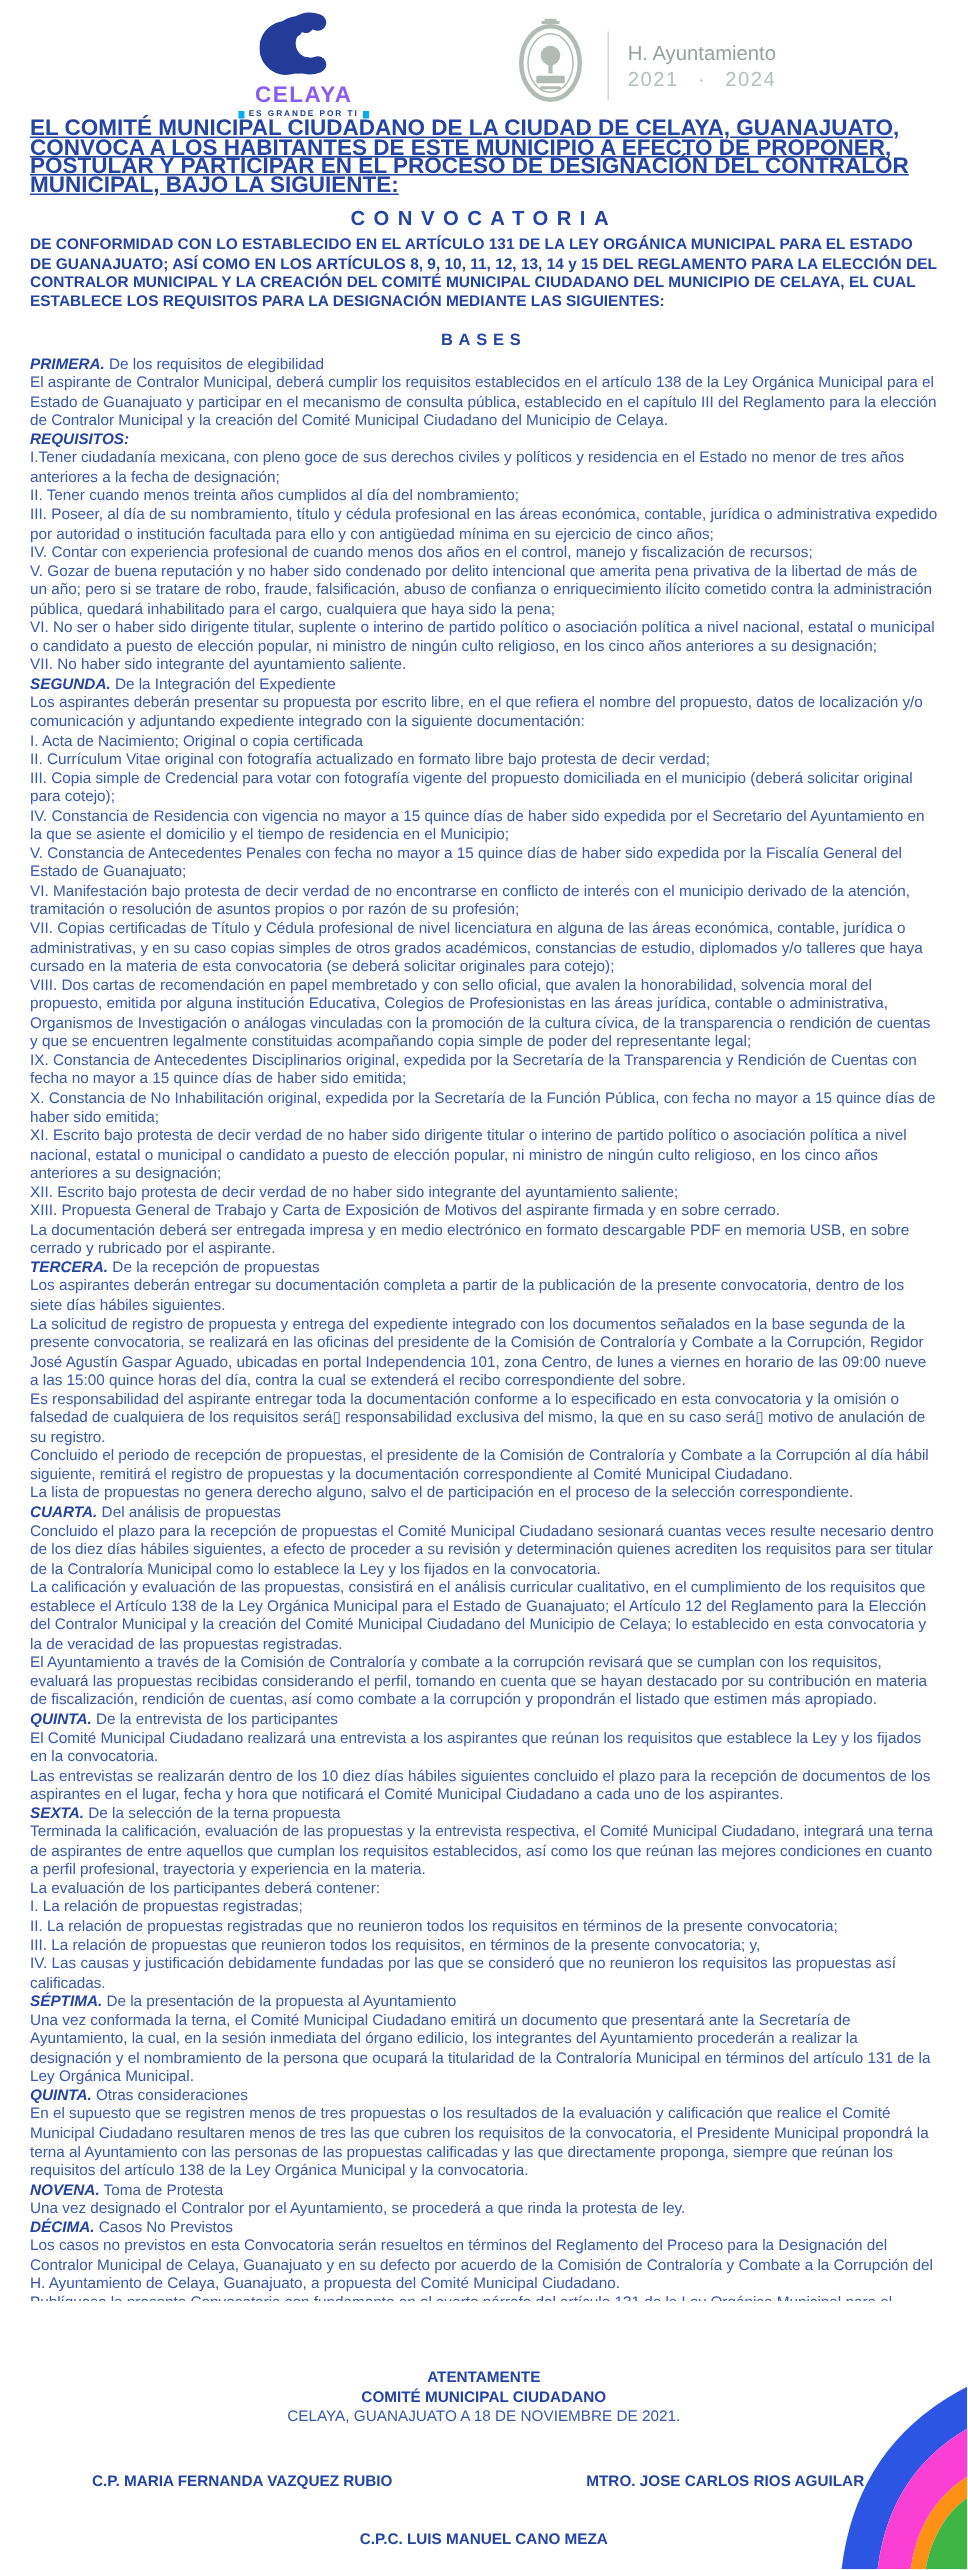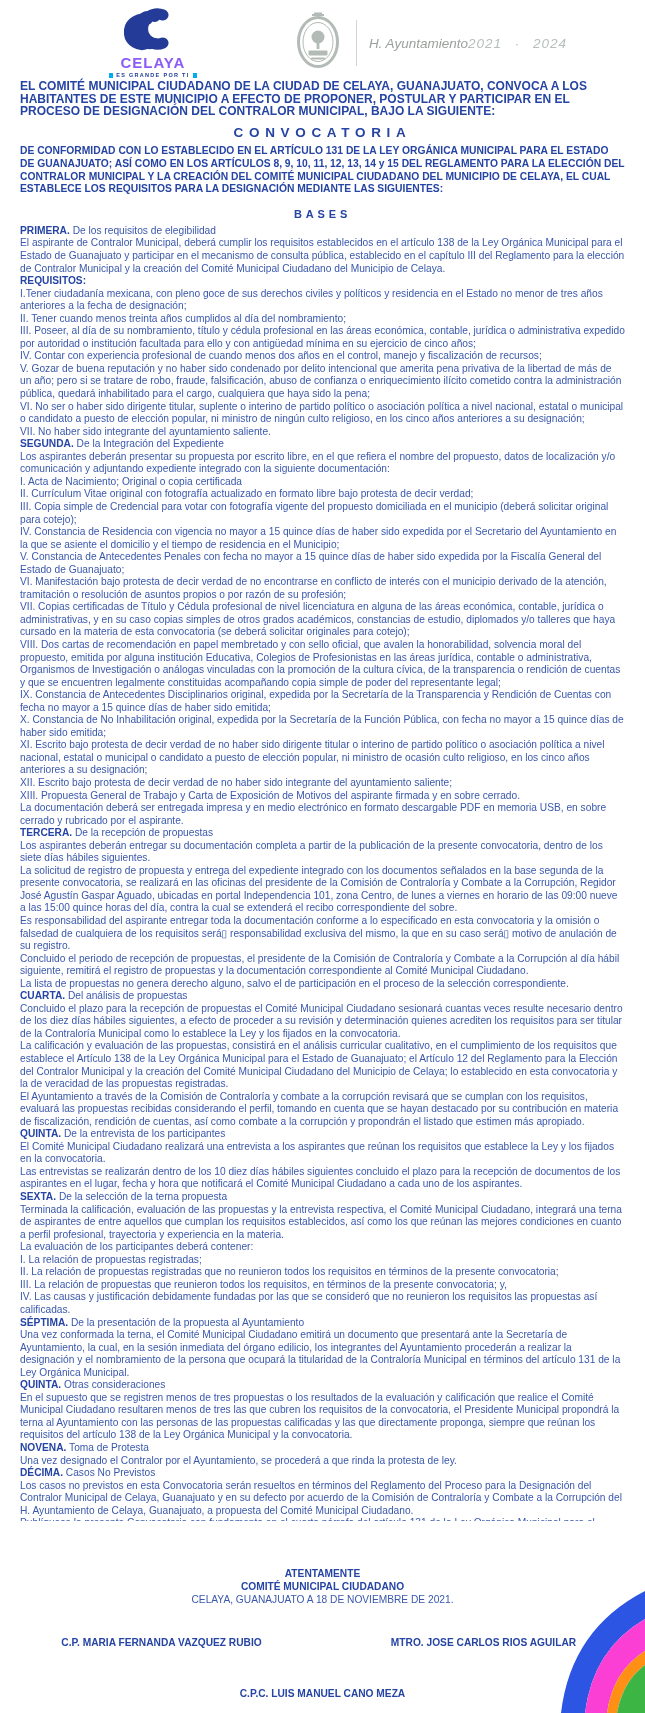"H. Ayuntamiento" .ayto-text { flex-direction: row -> column; font-style: italic -> none }
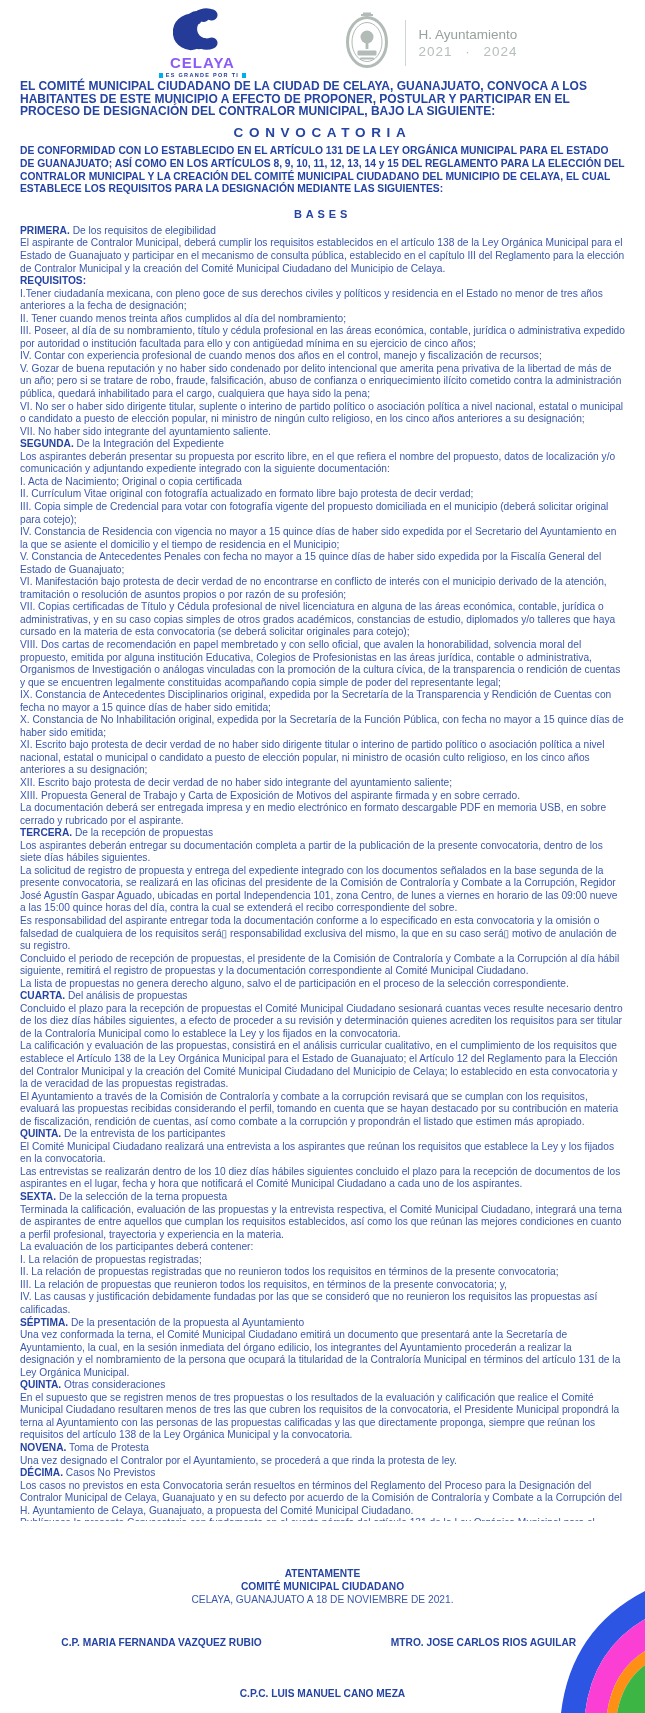"EL COMITÉ MUNICIPAL CIUDADANO DE" .intro { font-size: 12px -> 15px; text-decoration: none -> underline }
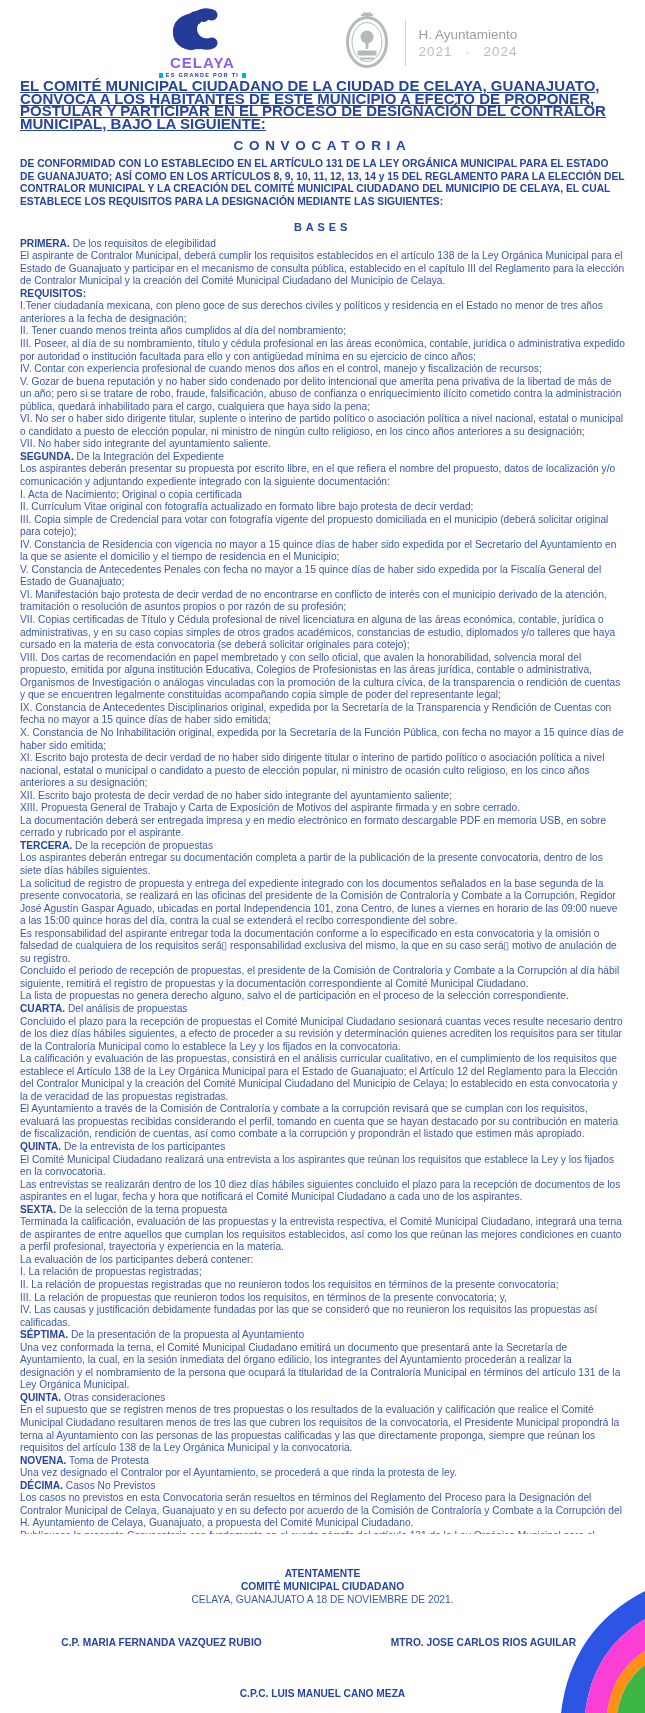"PRIMERA." .doc-body b { font-style: none -> italic }
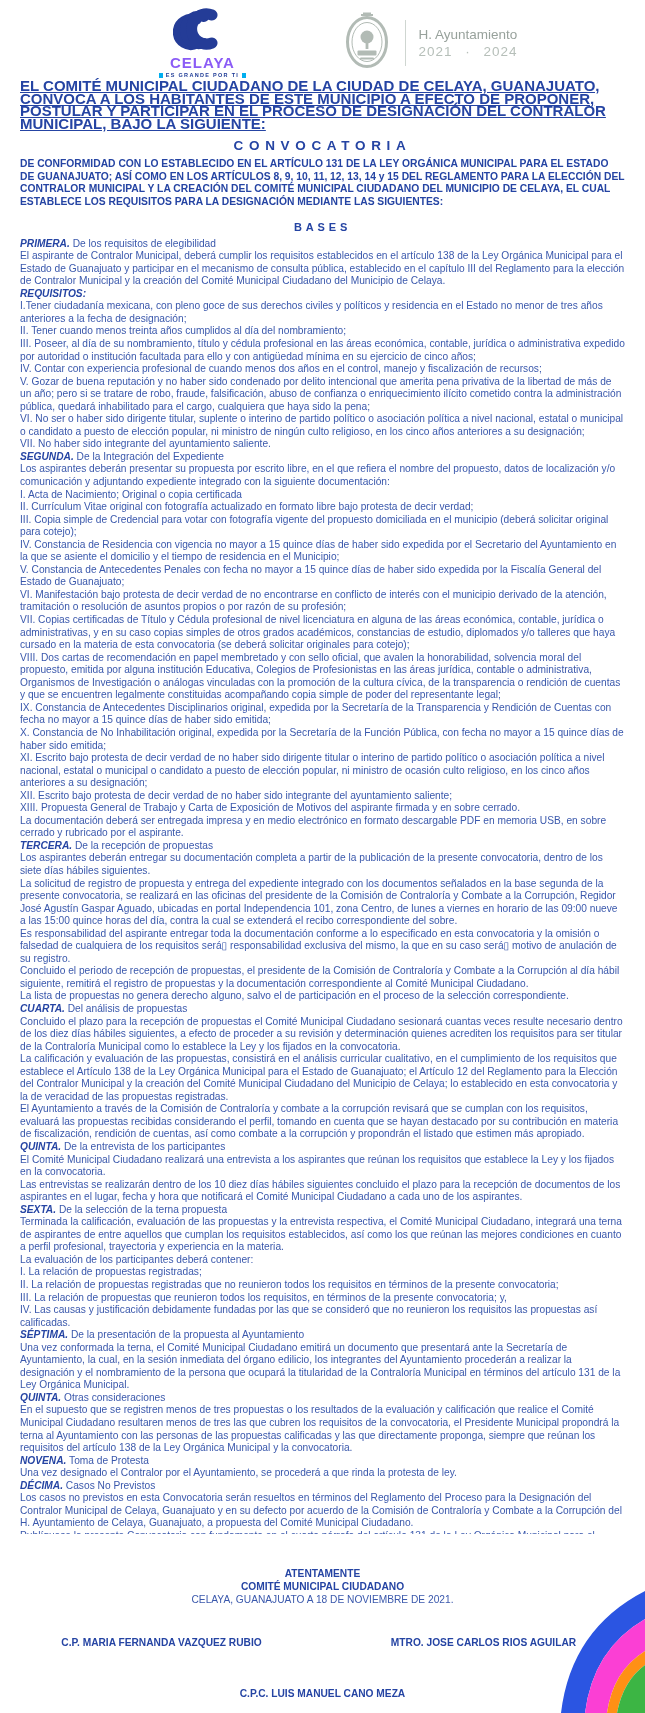"XI. Escrito bajo protesta de" p { text: ocasión -> ningún }
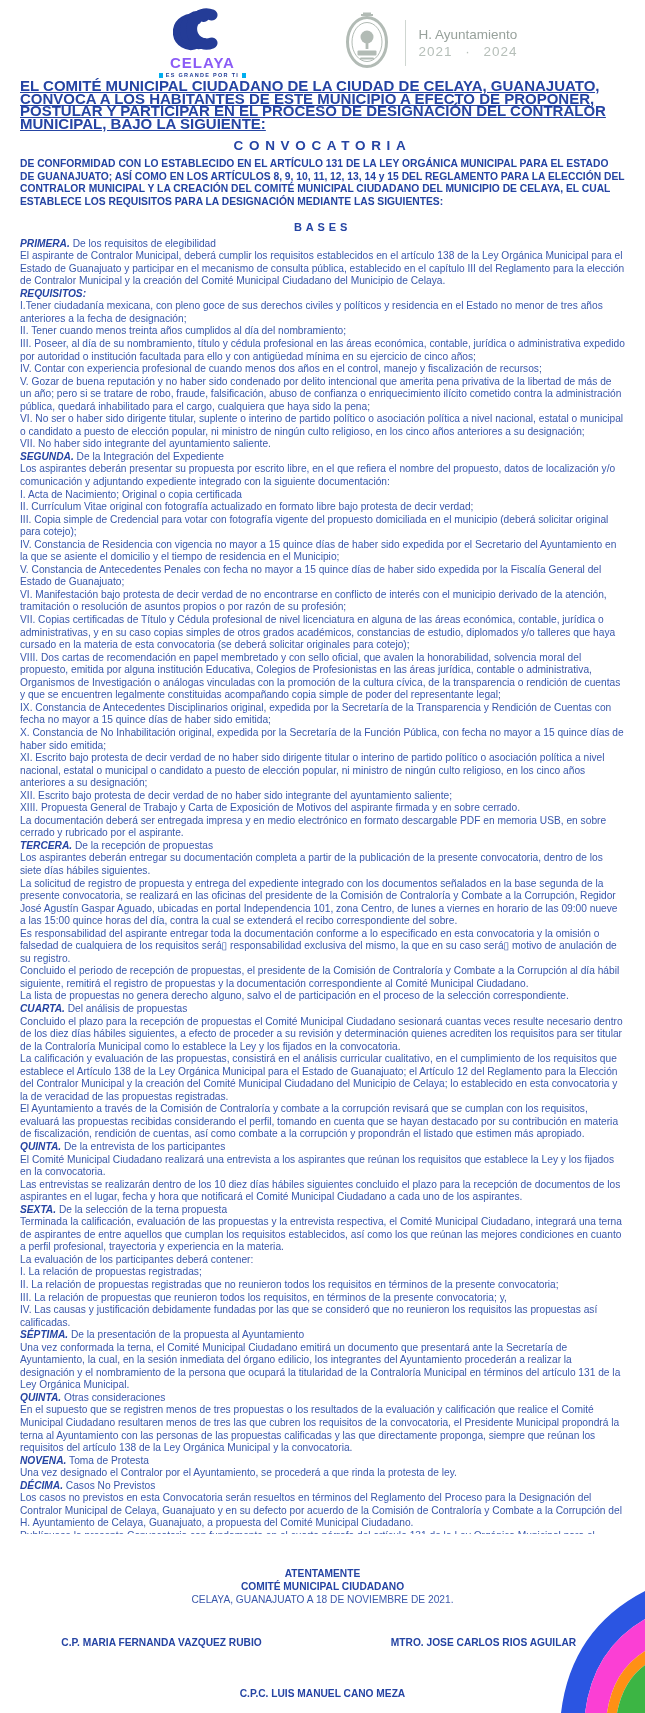"C.P.C. LUIS MANUEL CANO MEZA" .sig-row.single { margin-top: 40px -> 28px }
